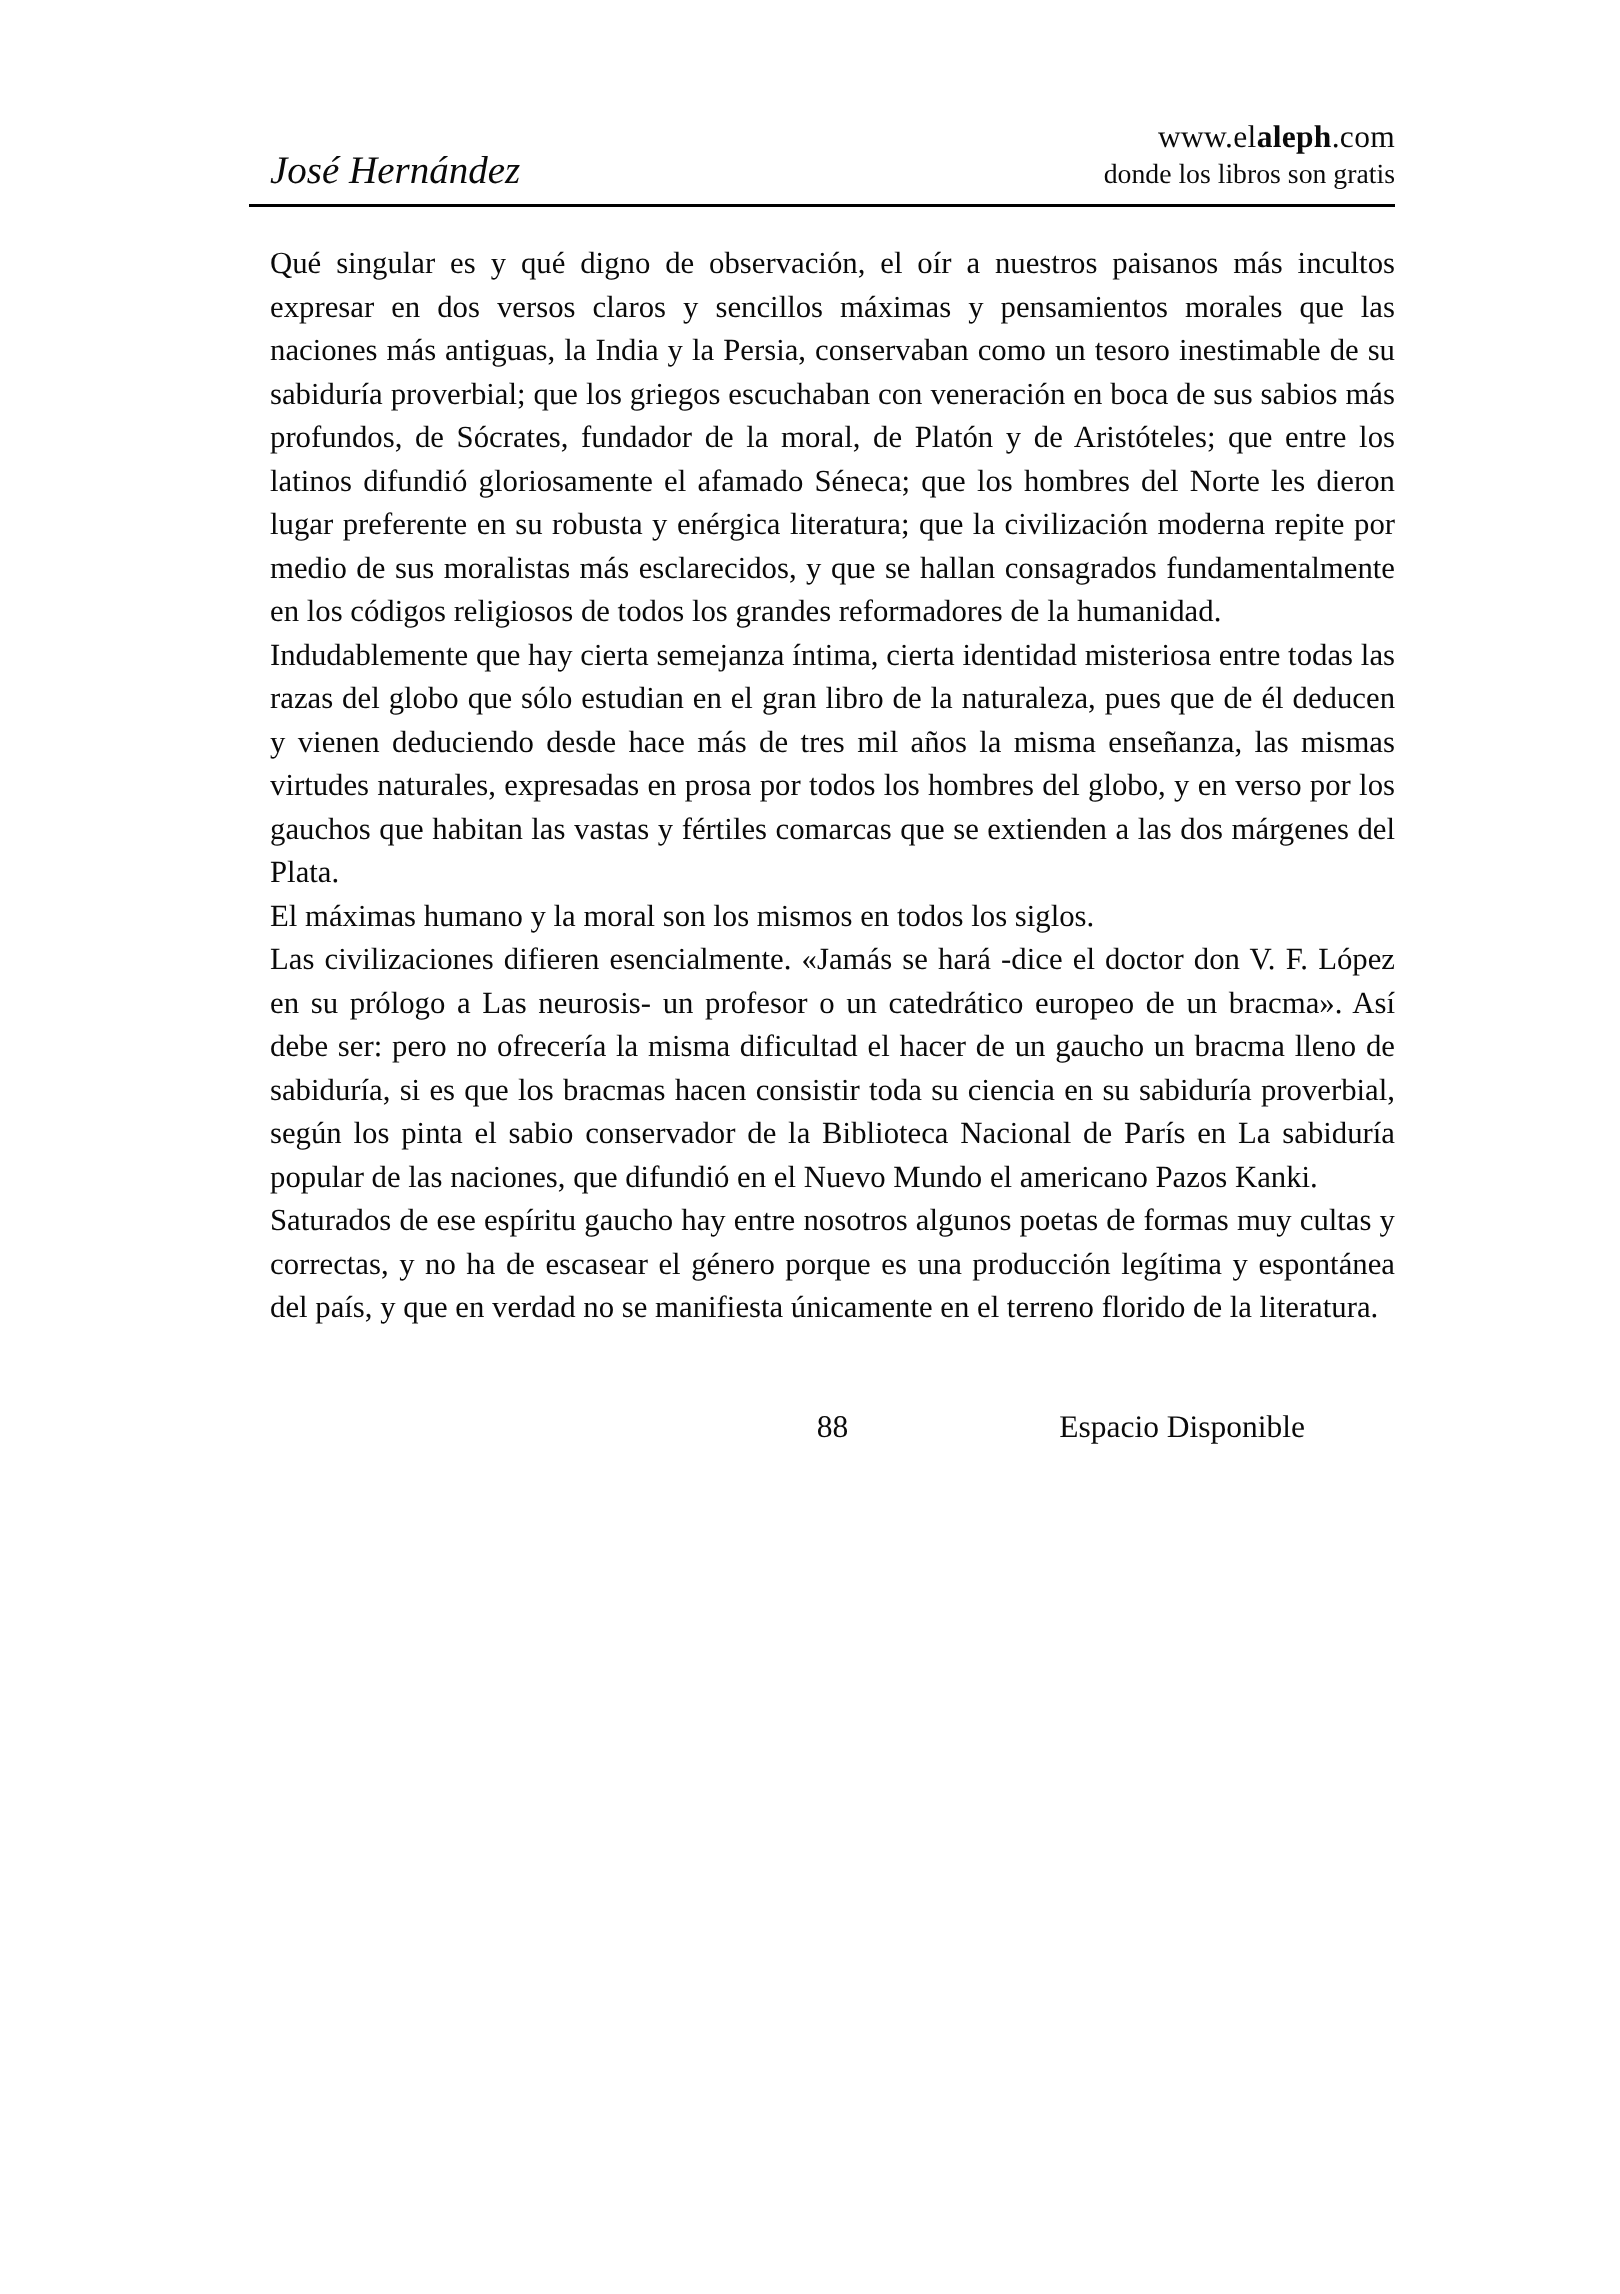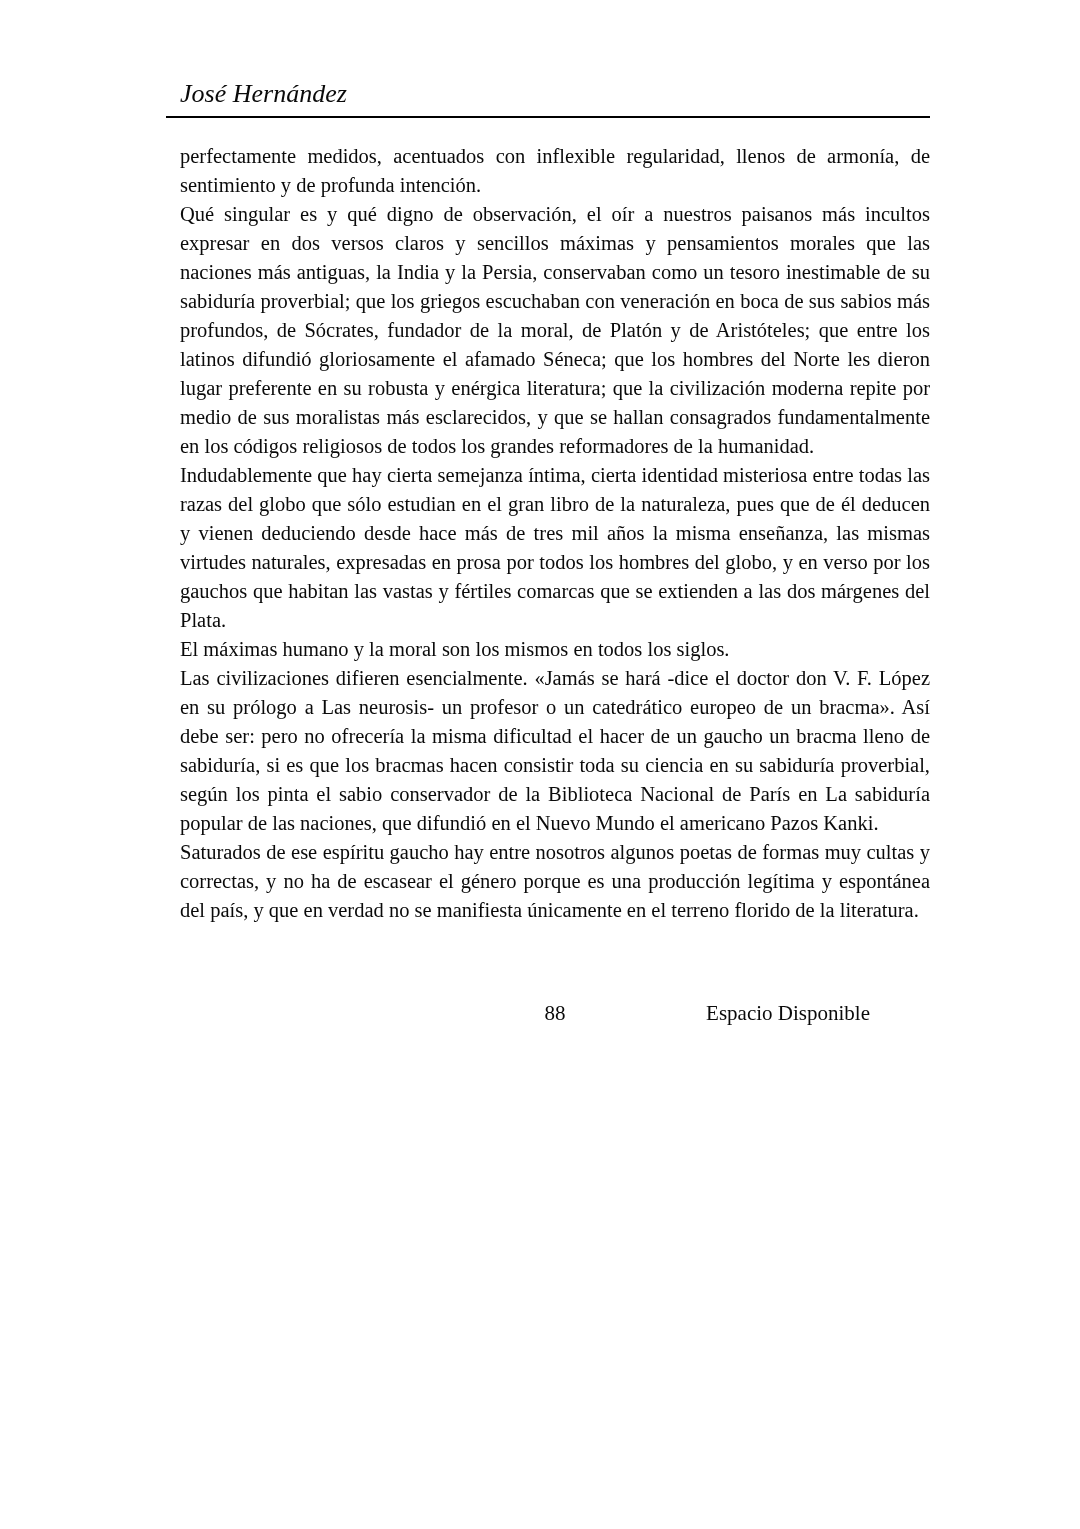"www.elaleph.com" div.header-right { html: none -> <div> <div><span>www.el</span><b>aleph</b><span>.com</span></div> <div>donde los libros son gratis</div> </div> }
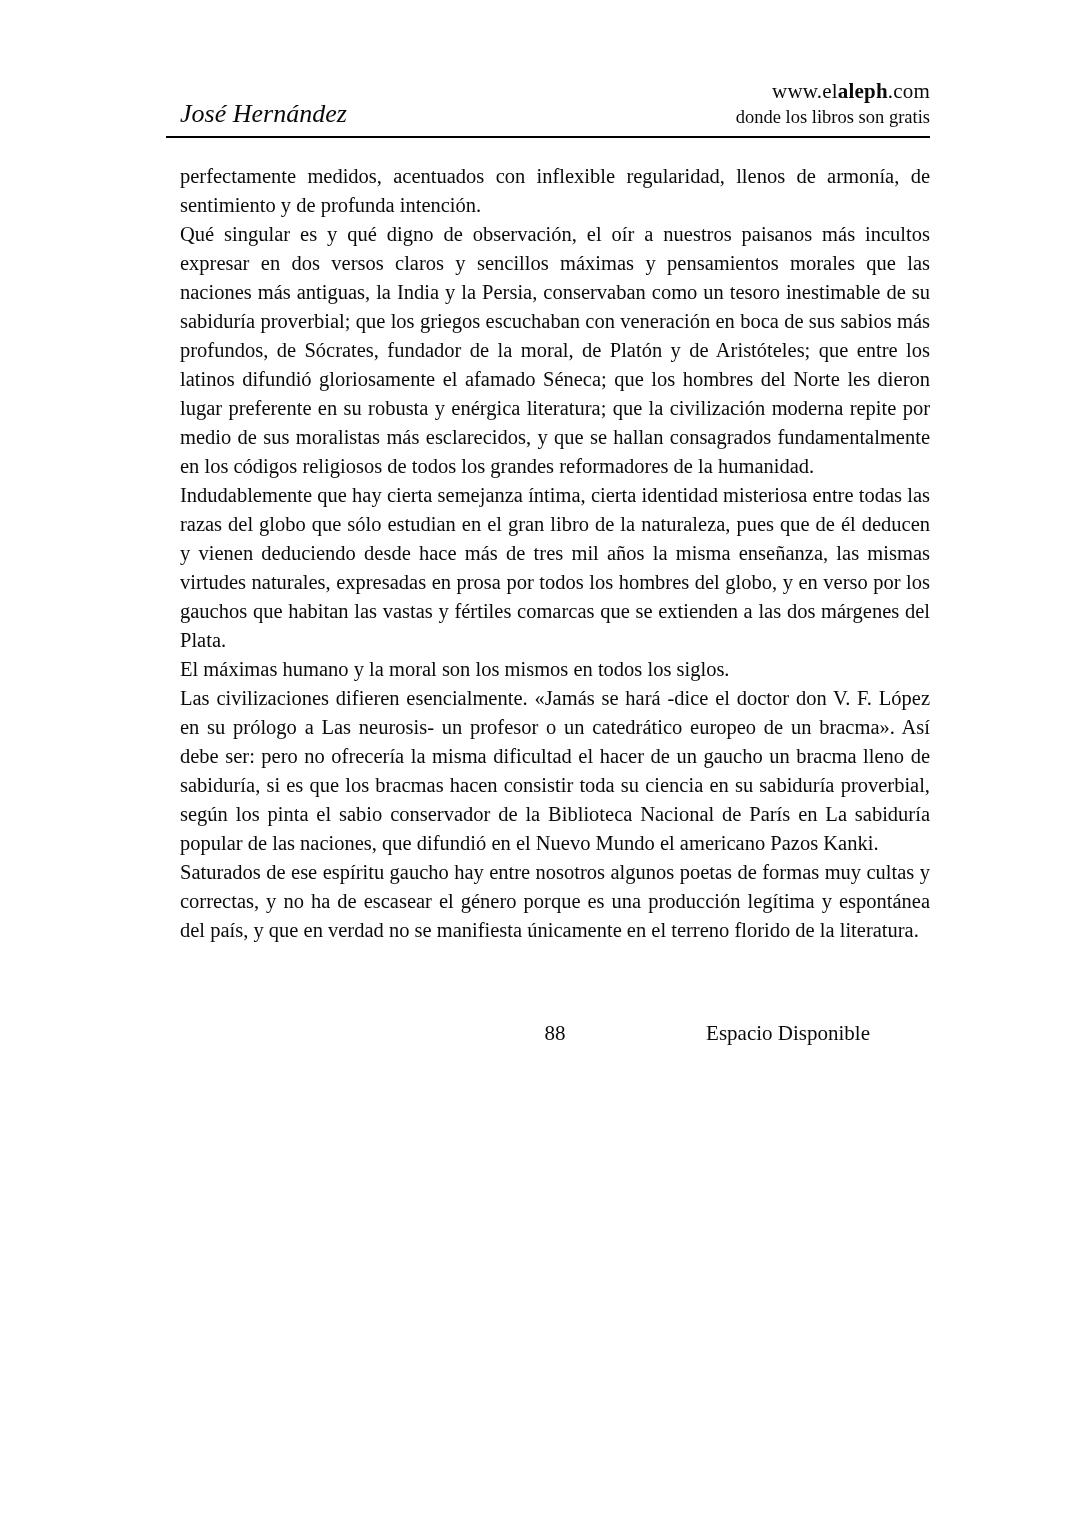"perfectamente medidos, acentuados con" p { html: <p>perfectamente medidos, acentuados con inflexible regularidad, llenos de armonía, de sentimiento y de profunda intención.</p> -> none }
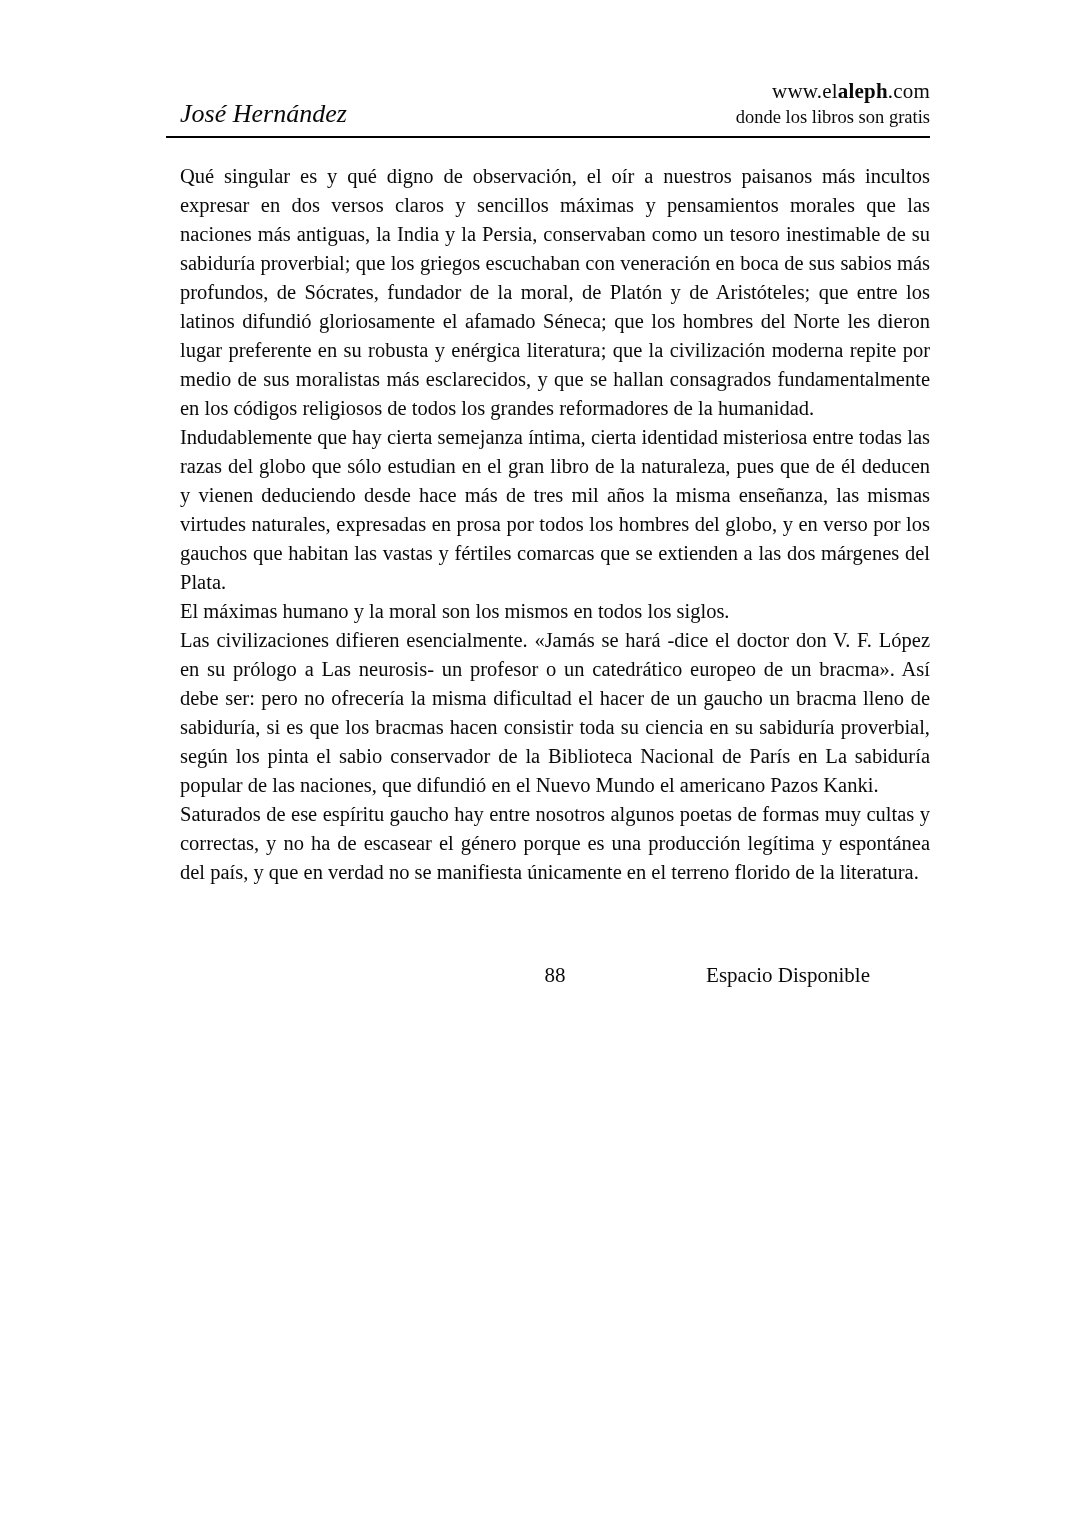"88" .page-footer { margin-top: 76px -> 52px }
